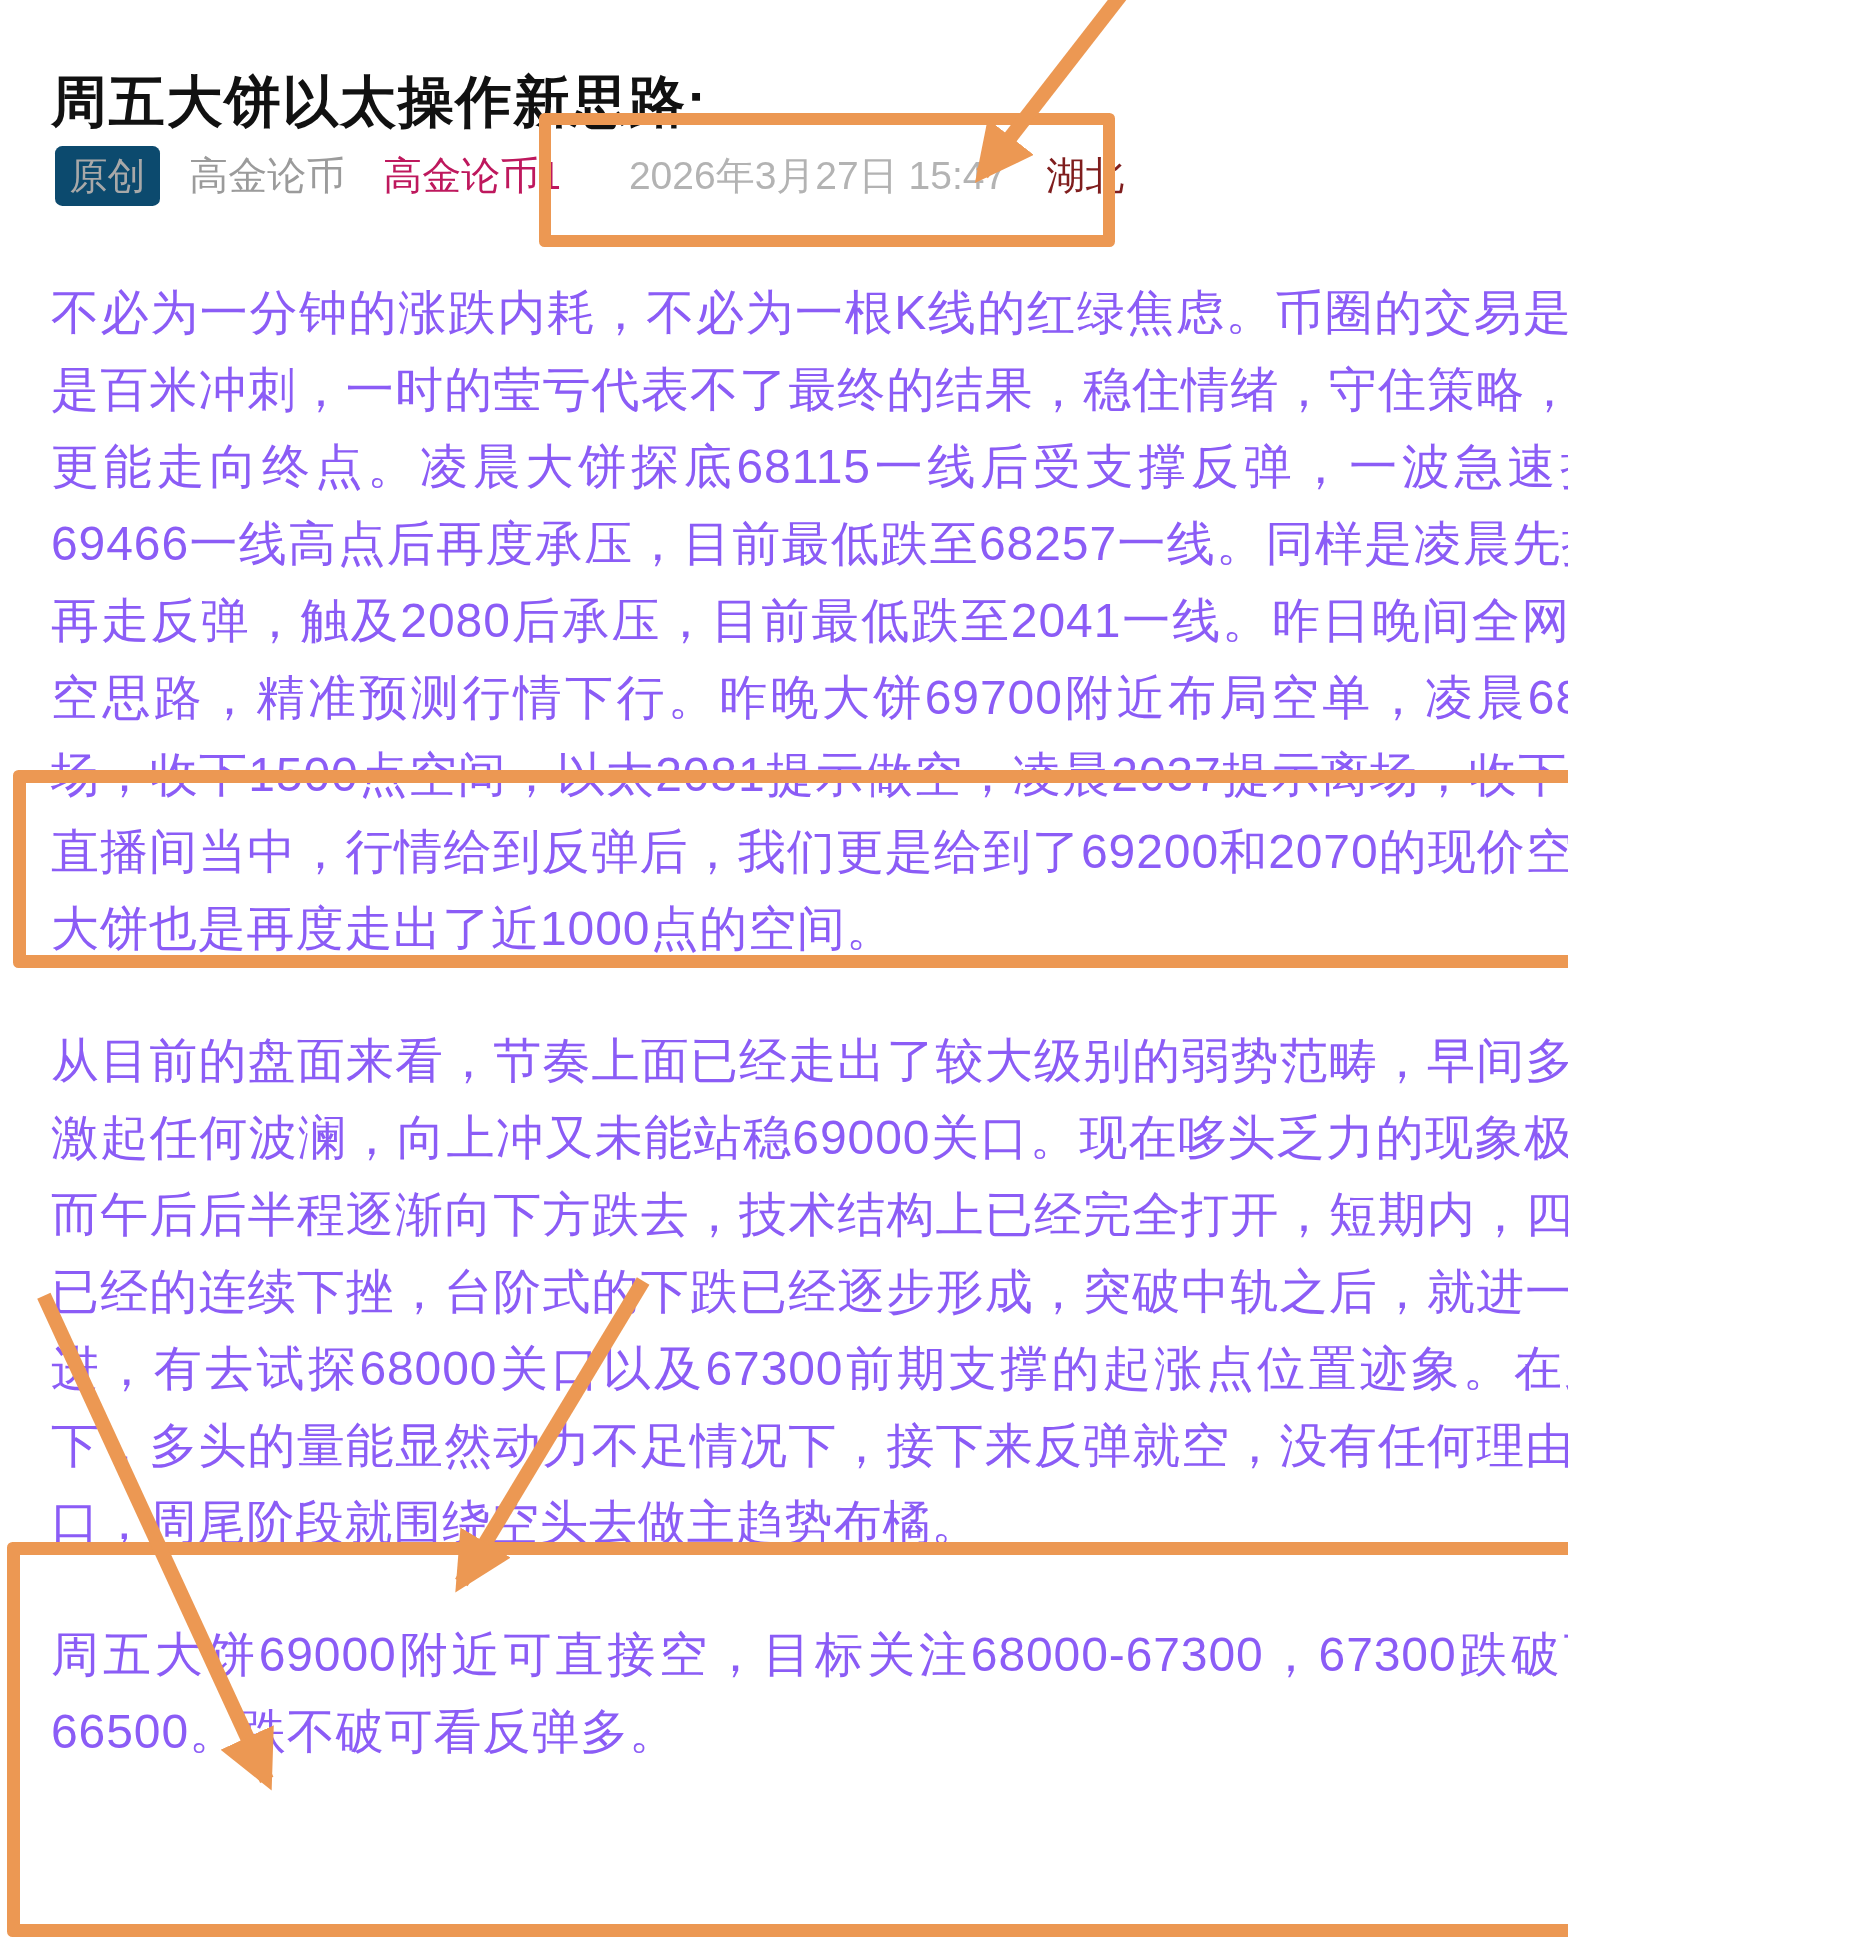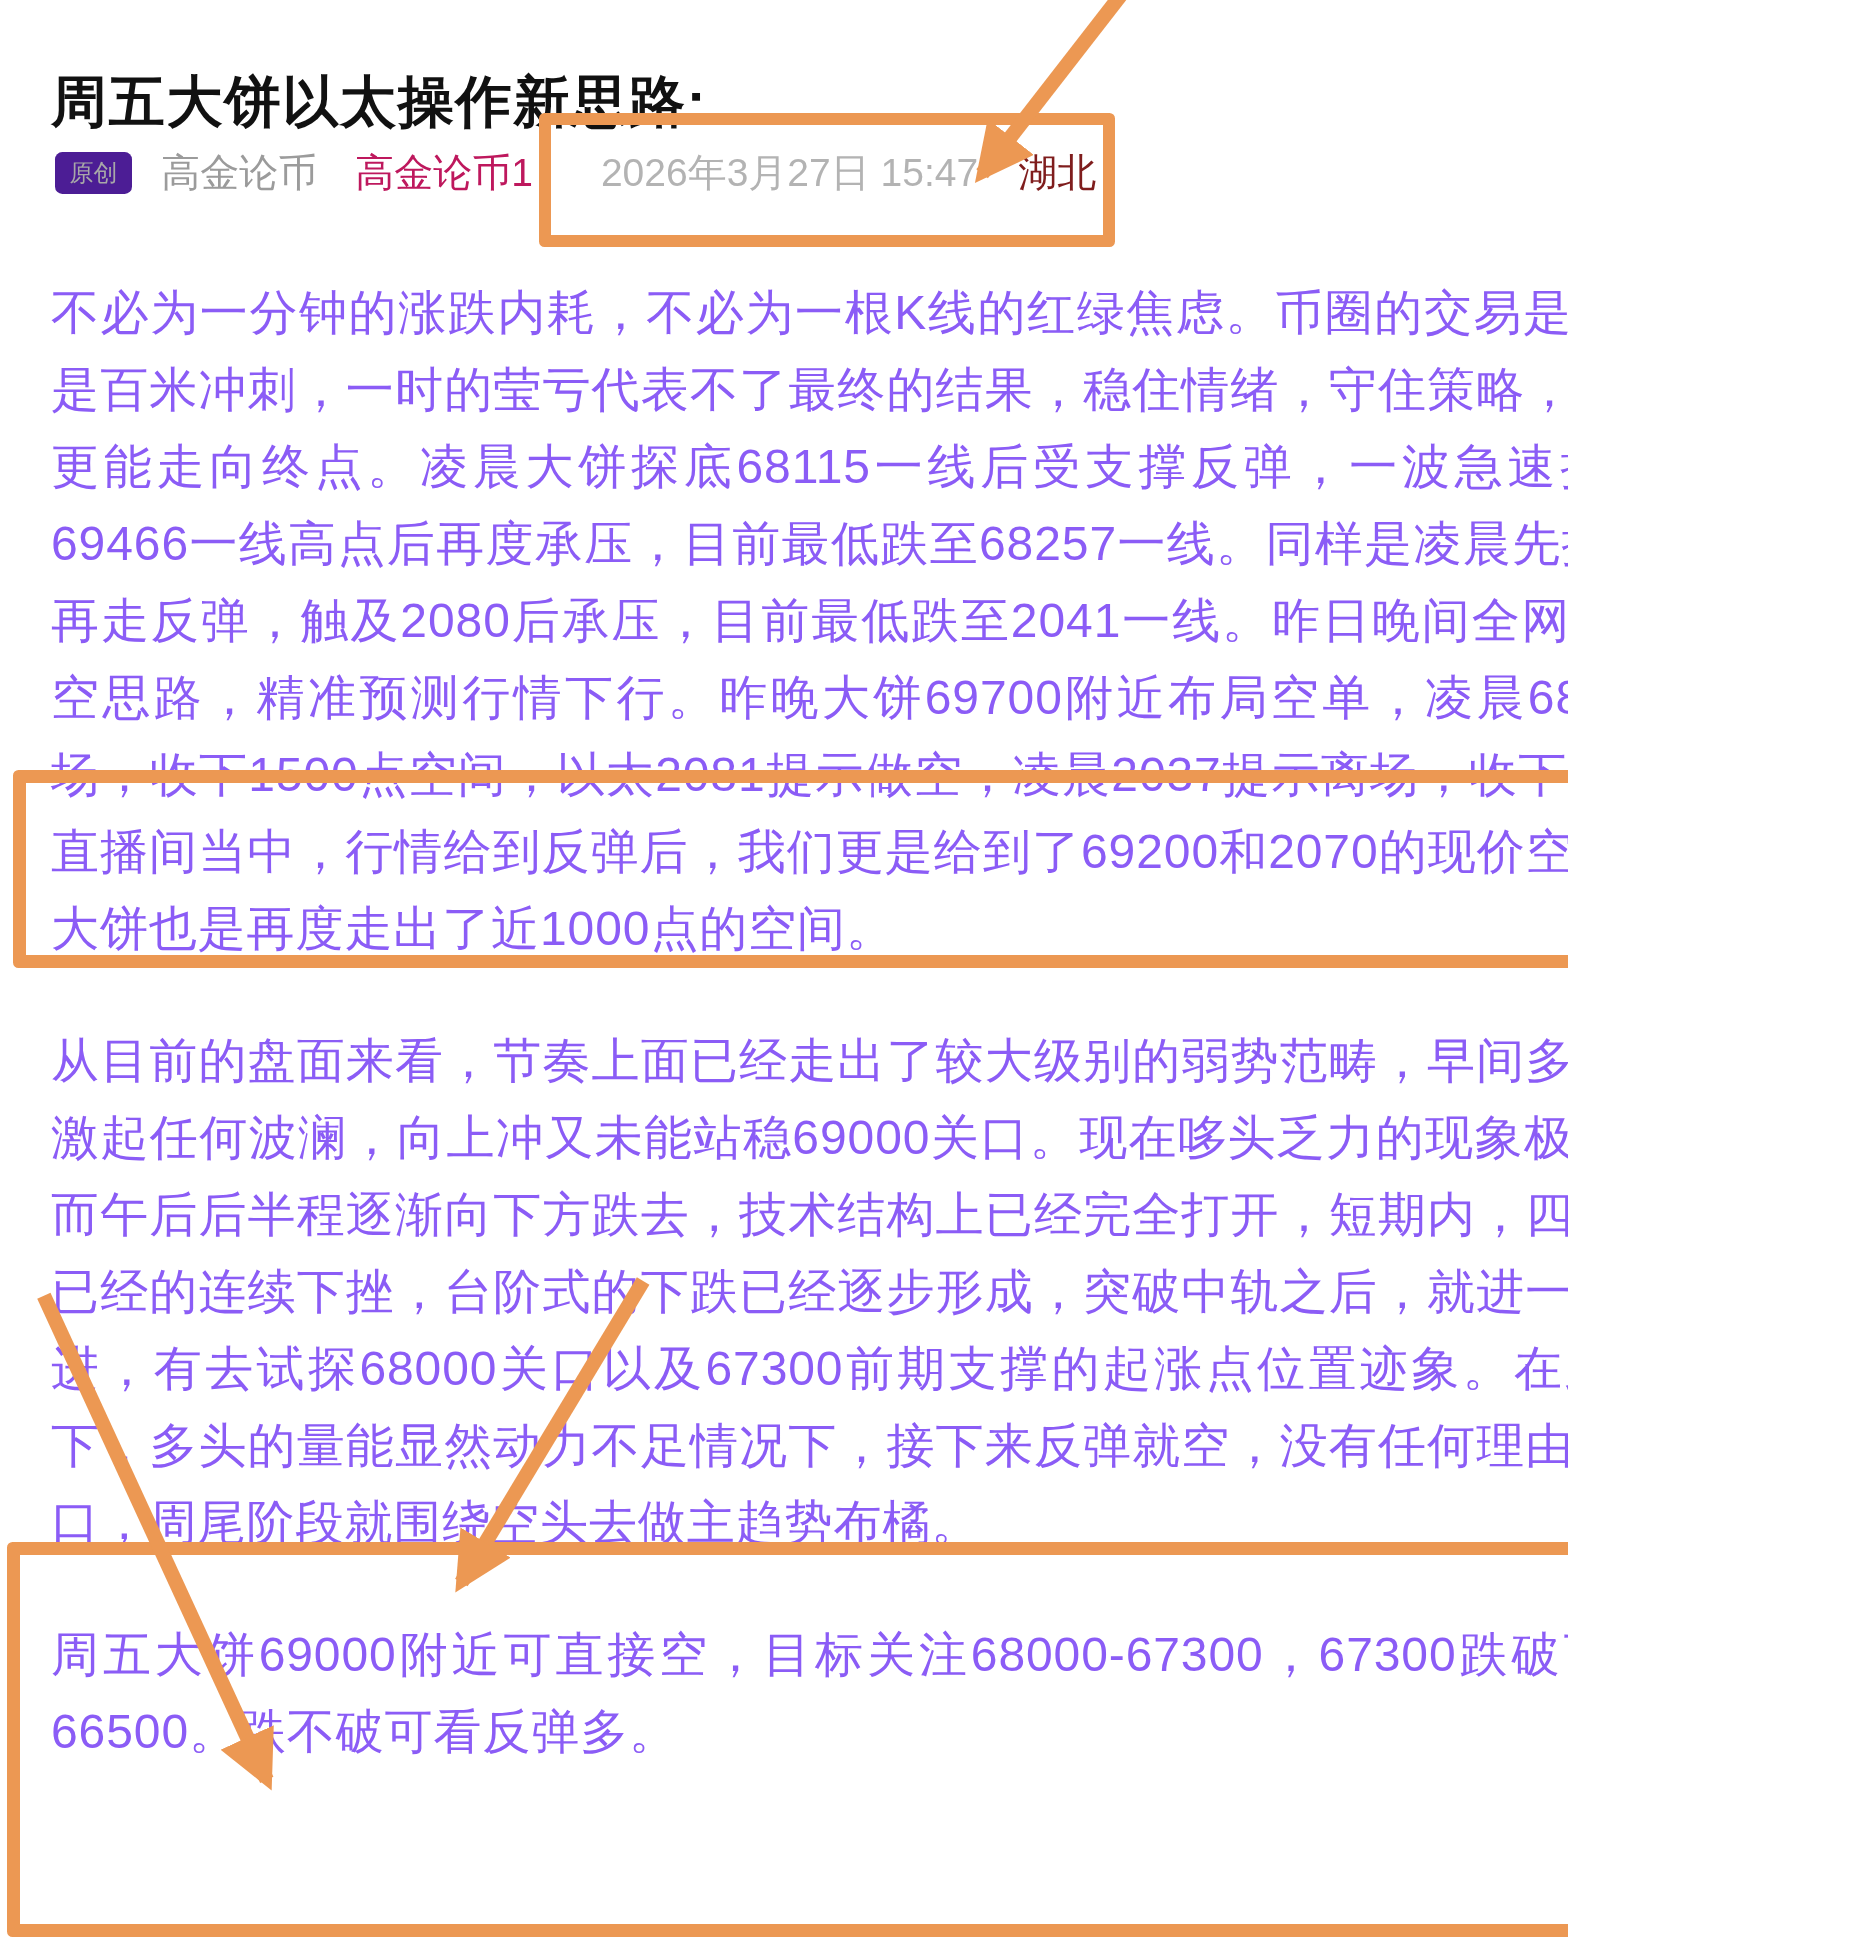"原创" .badge { background: #4c1d95 -> #0c4a6e; font-size: 24px -> 38px }
